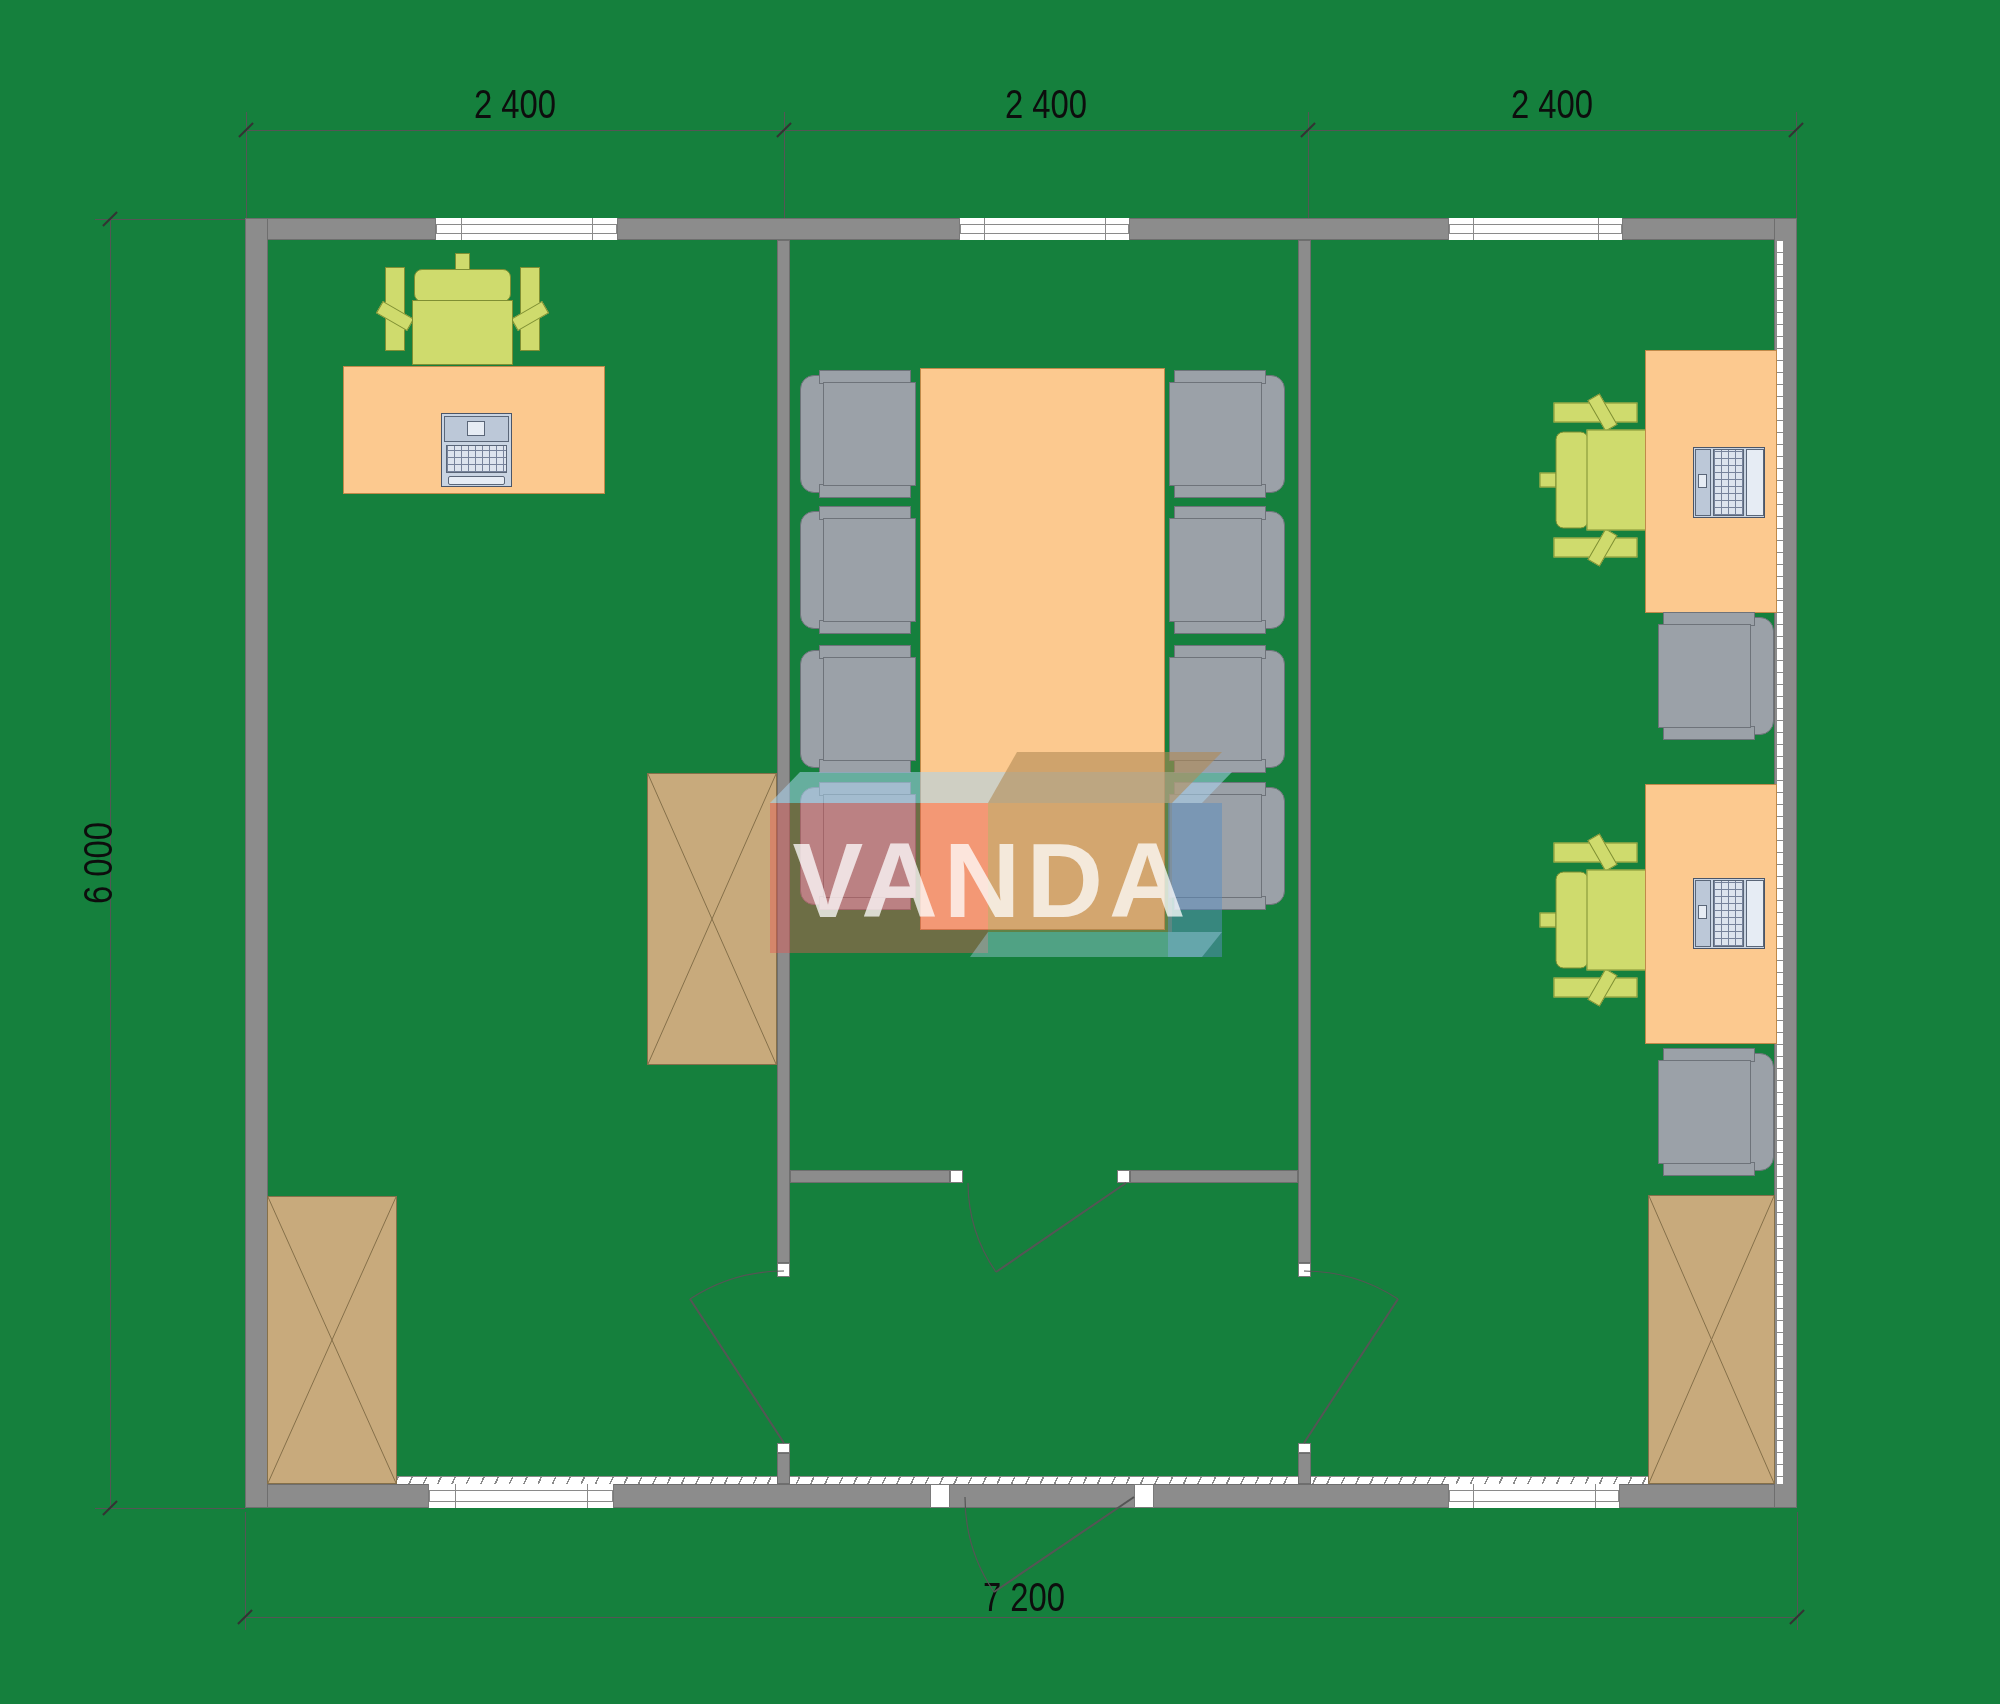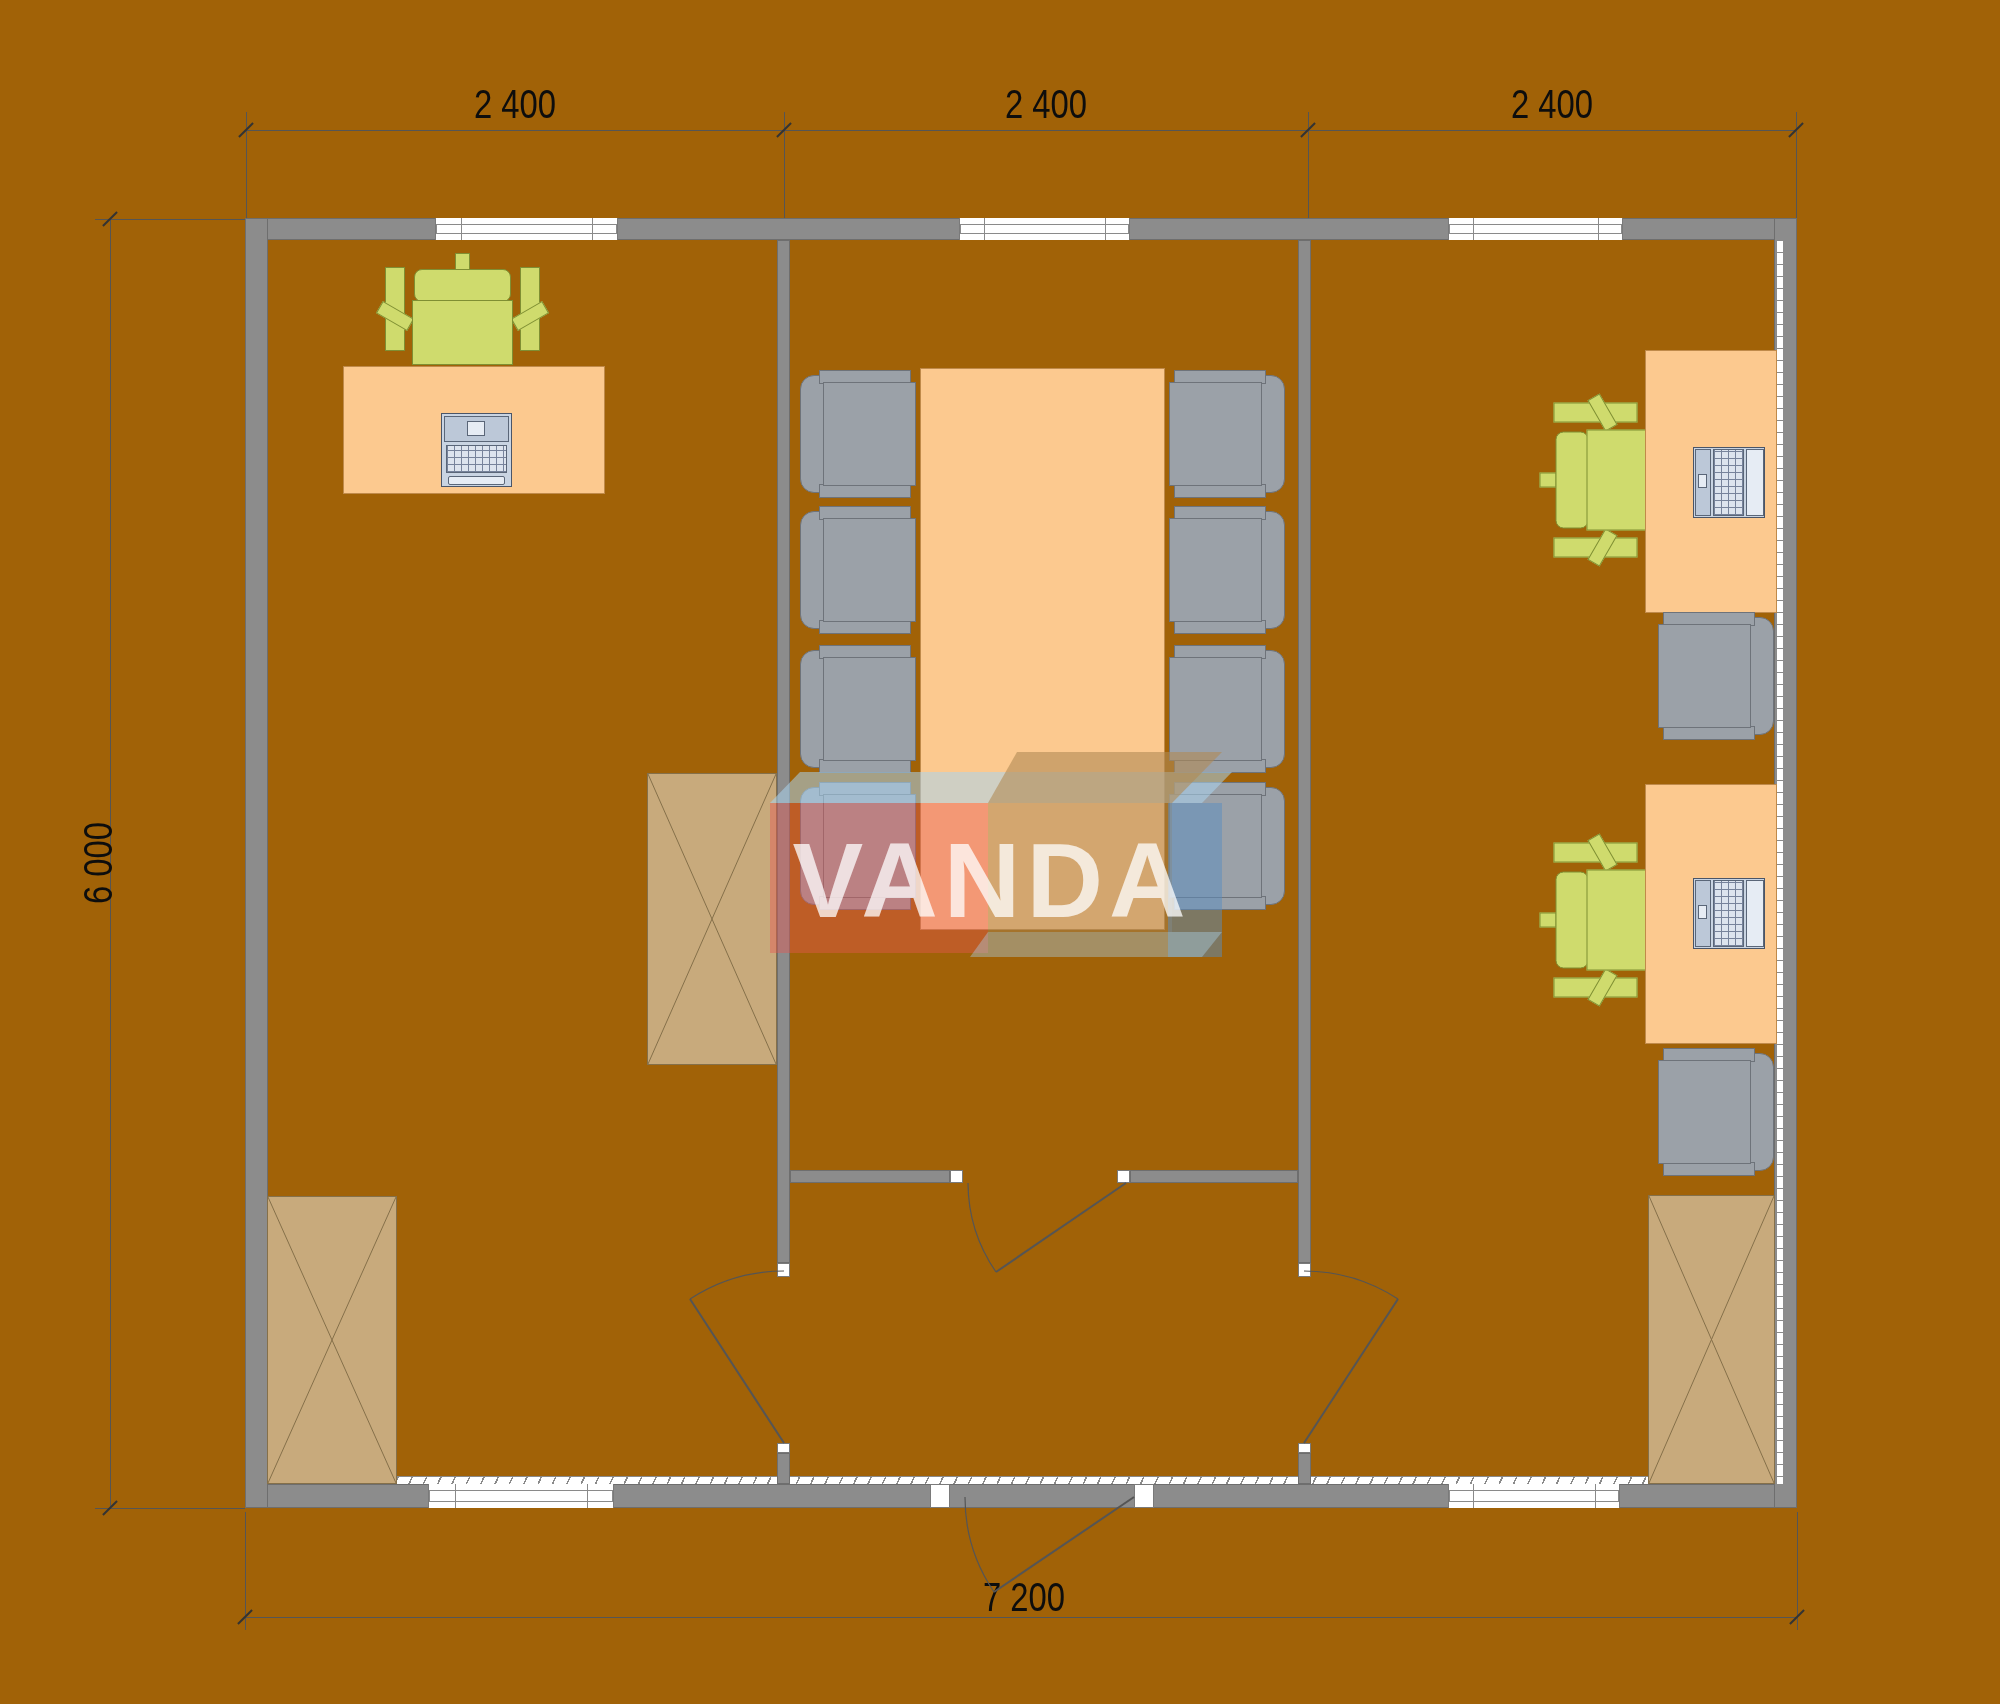"2 400" #plan { background: #a16207 -> #15803d }
